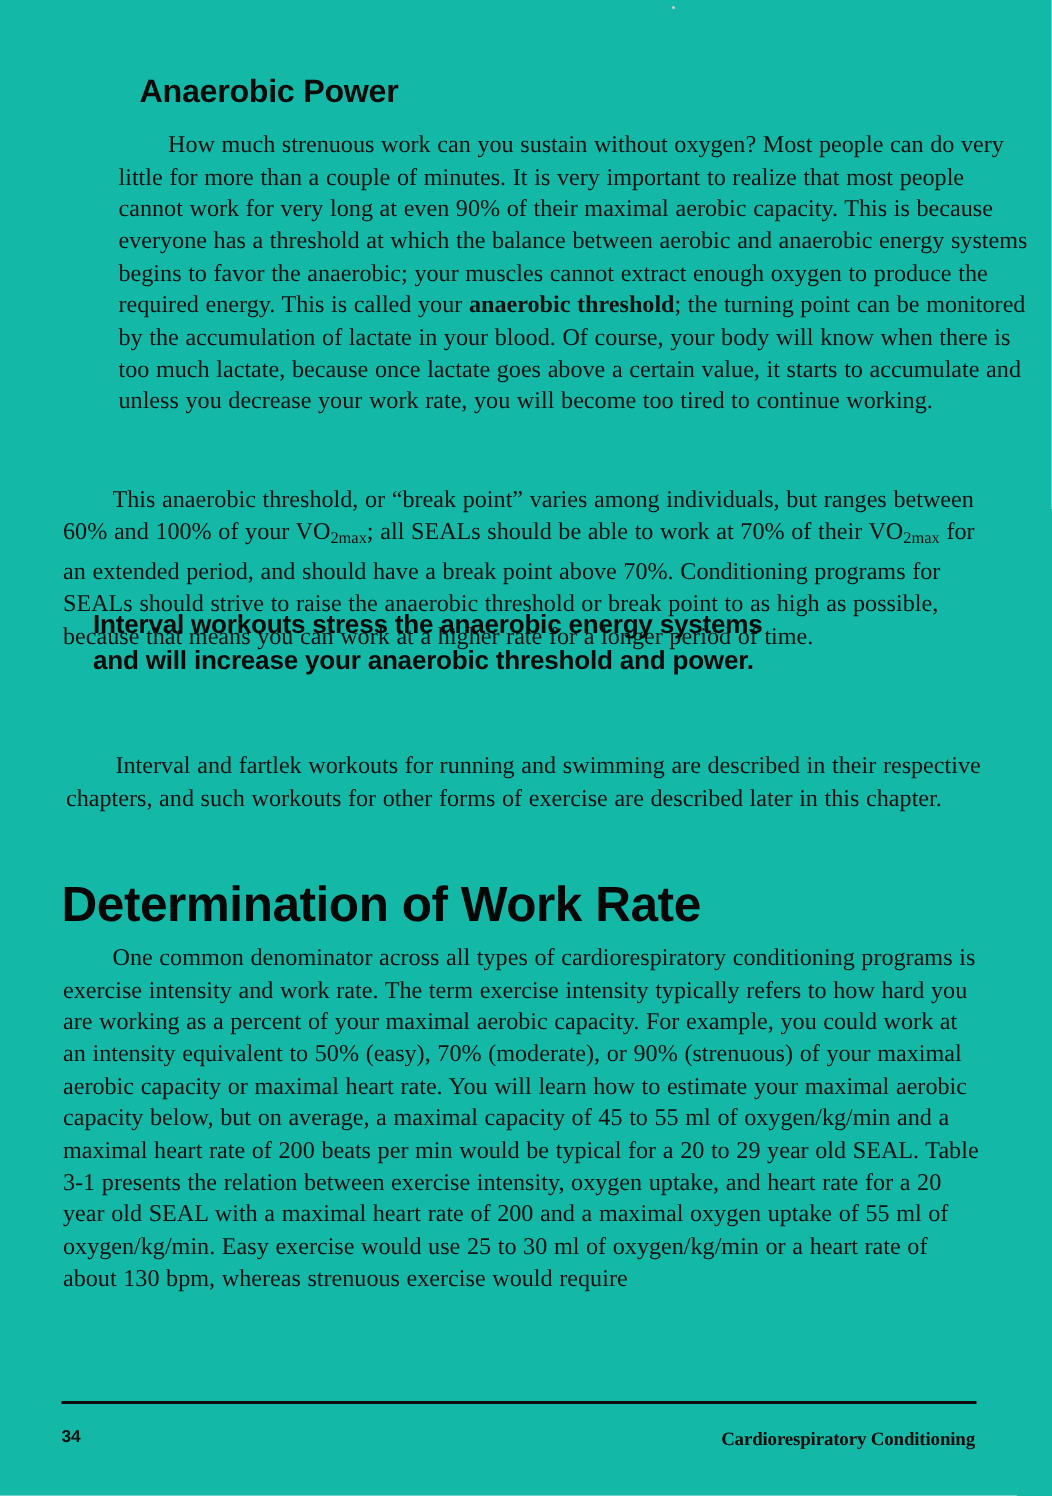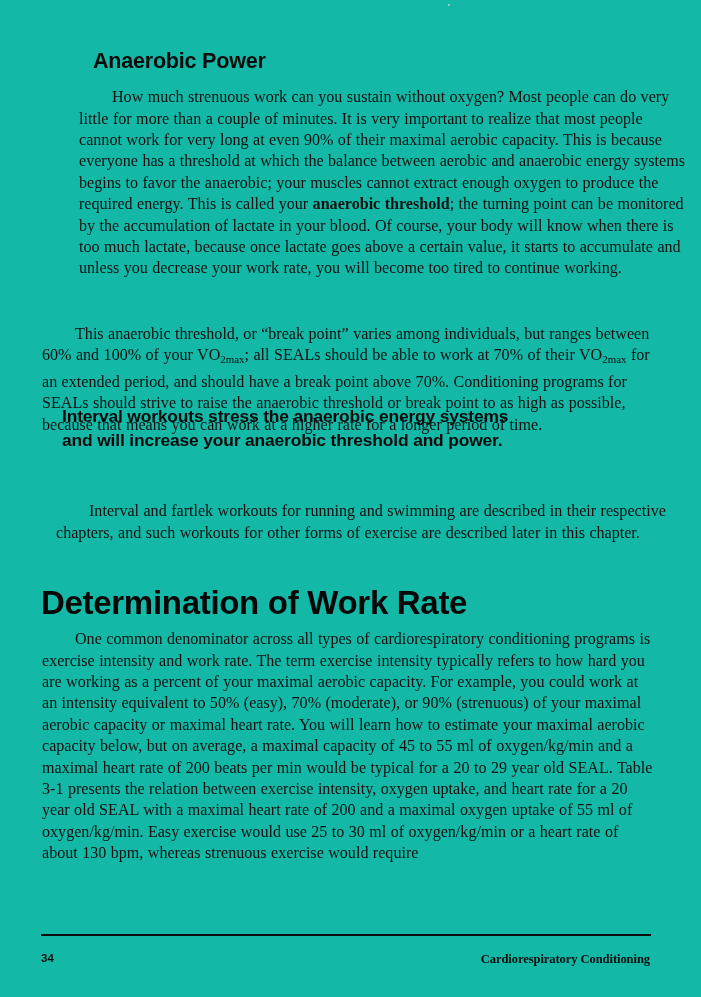"Interval and fartlek workouts for" #para-3 { left: 56px -> 44px }
